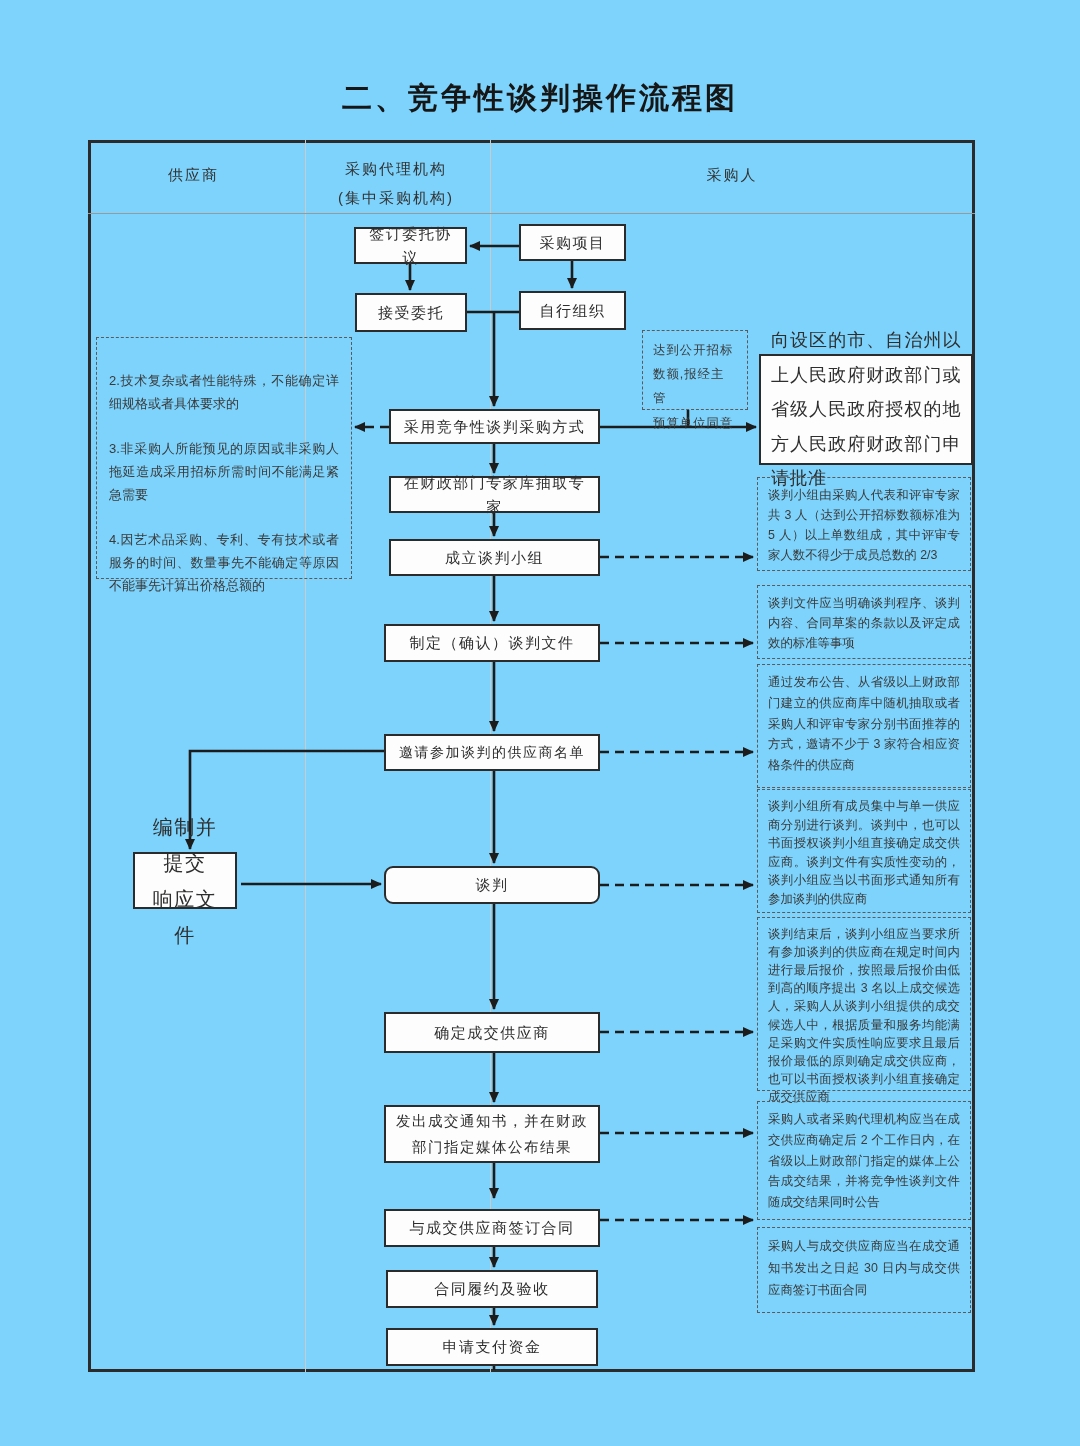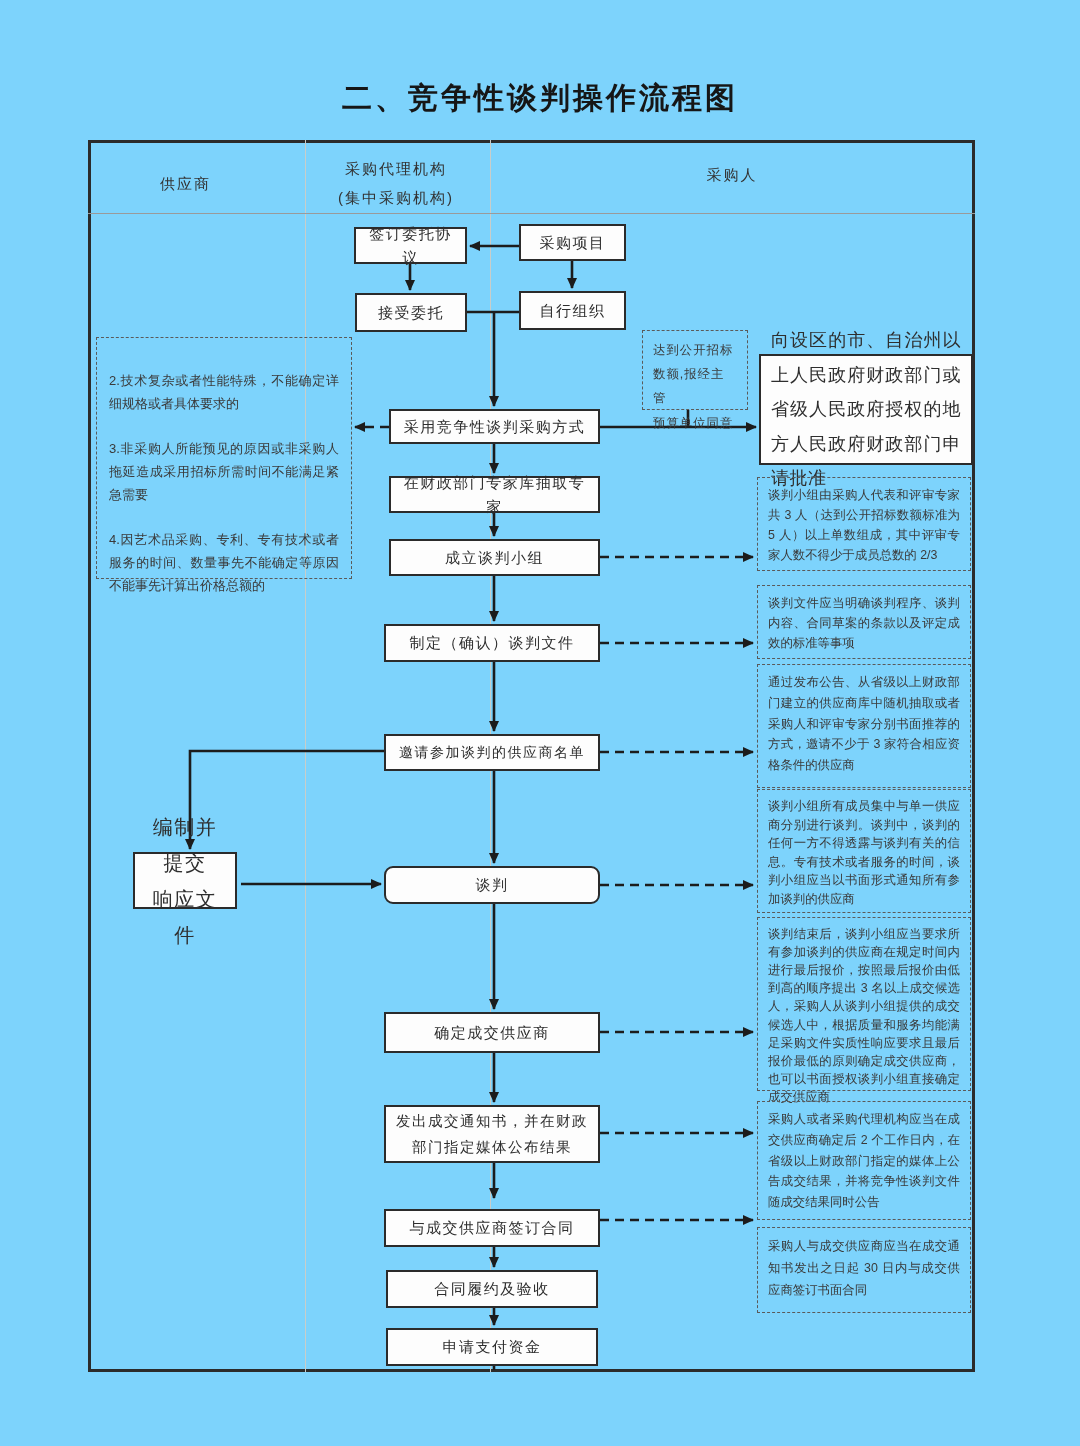"供应商" div.lane-label { left: 108px -> 116px; margin-top: 9px -> none }
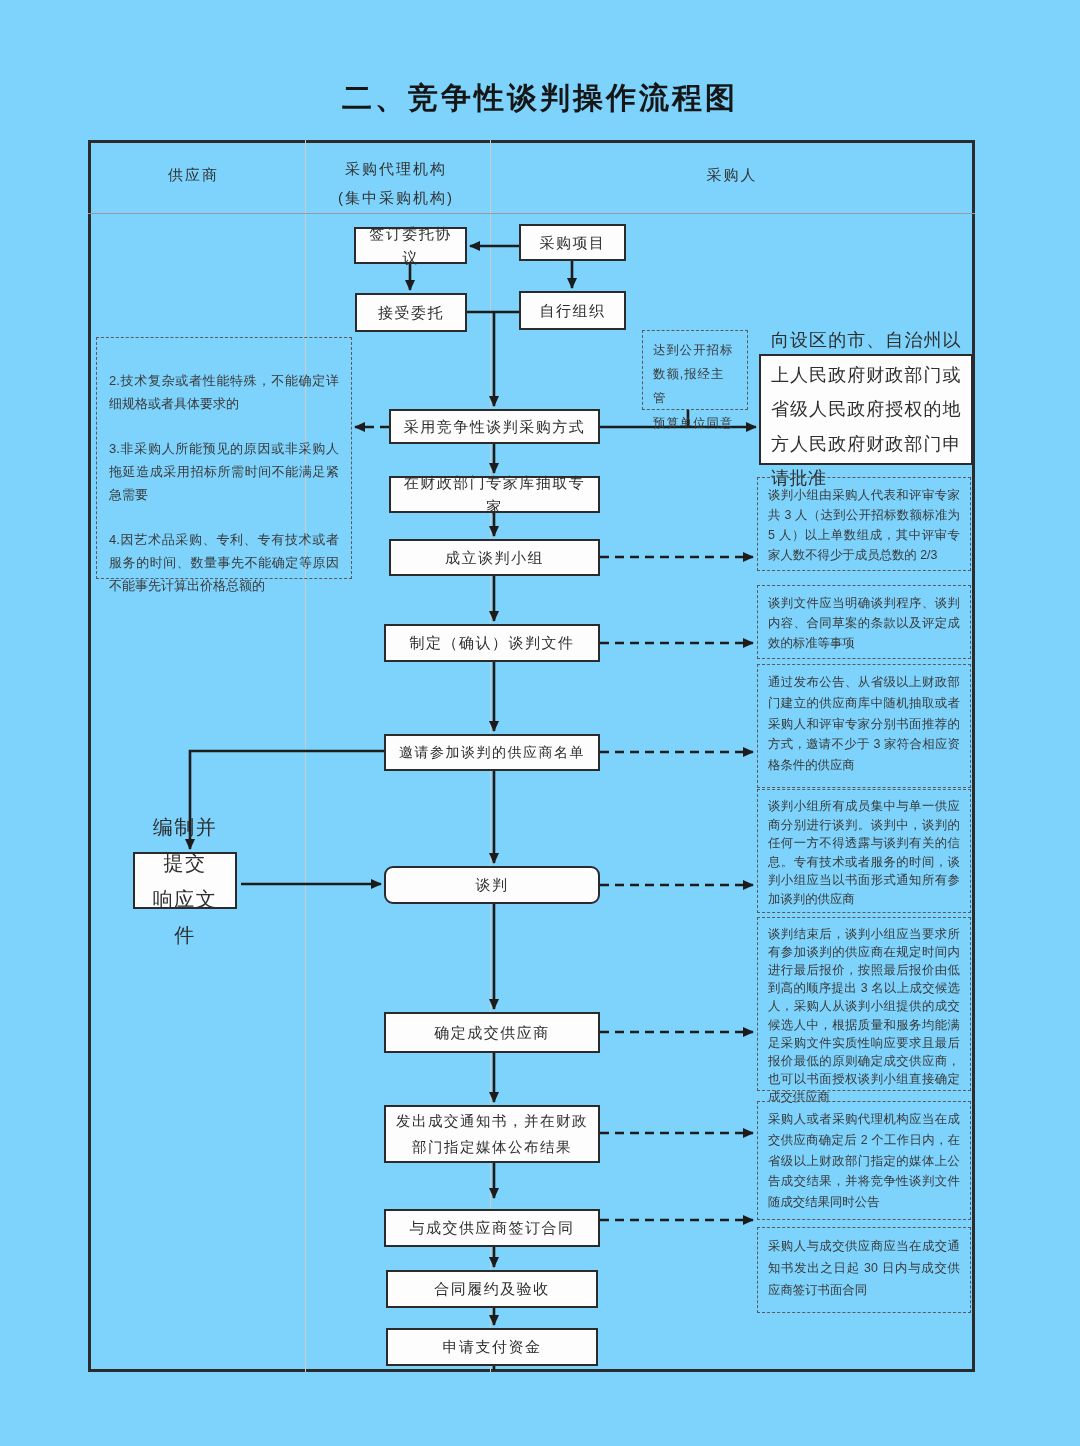"谈判小组所有成员集中与单一供应商分别进行谈判。谈判中，谈判的任何一方不得透露与谈" div.ann { text: 谈判的任何一方不得透露与谈判有关的信息。专有技术或者服务的时间 -> 也可以书面授权谈判小组直接确定成交供应商。谈判文件有实质性变动的 }
